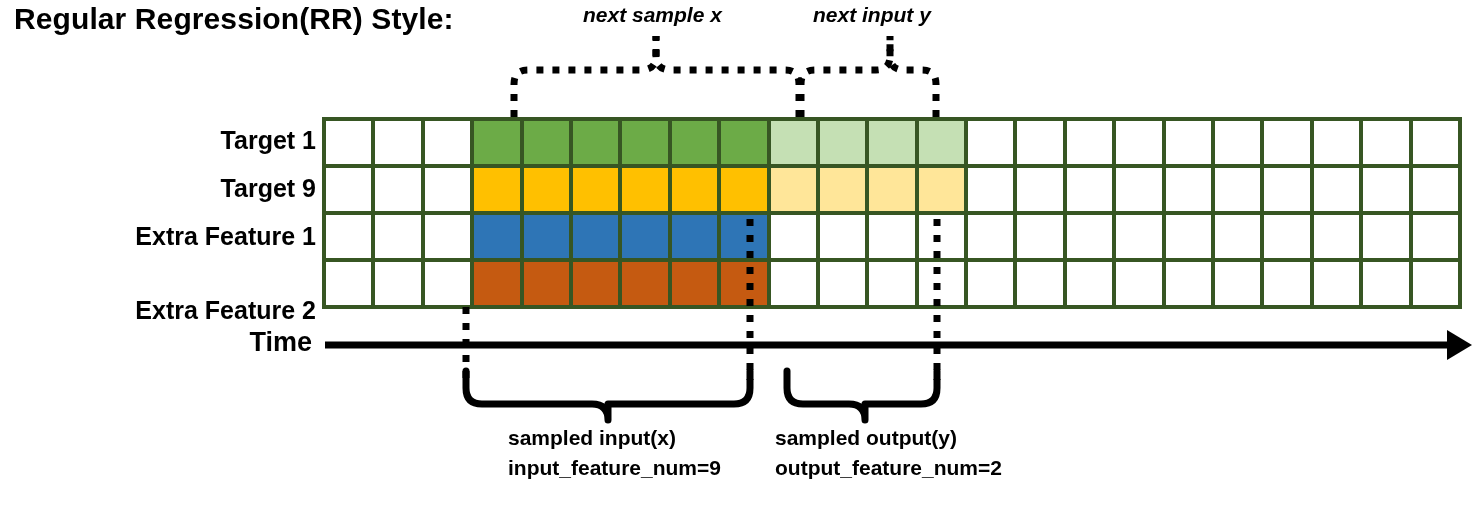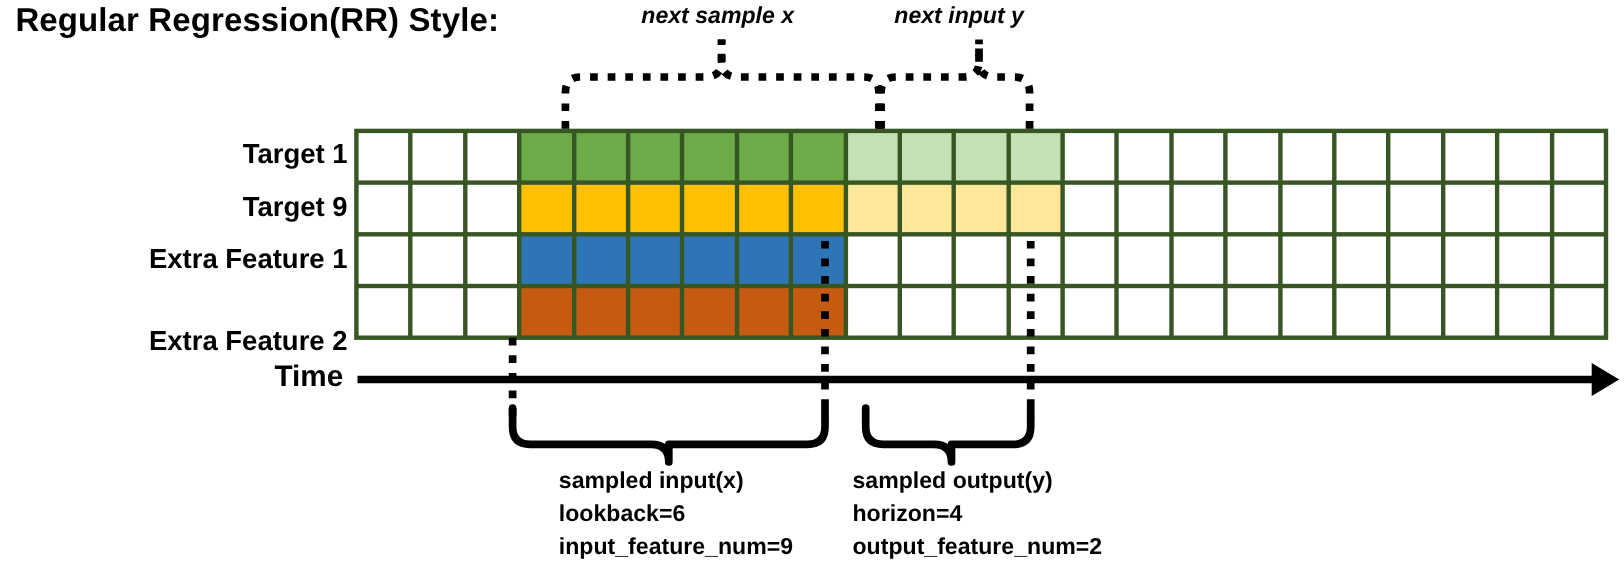"lookback=6" div { html: <div>lookback=6</div> -> none }
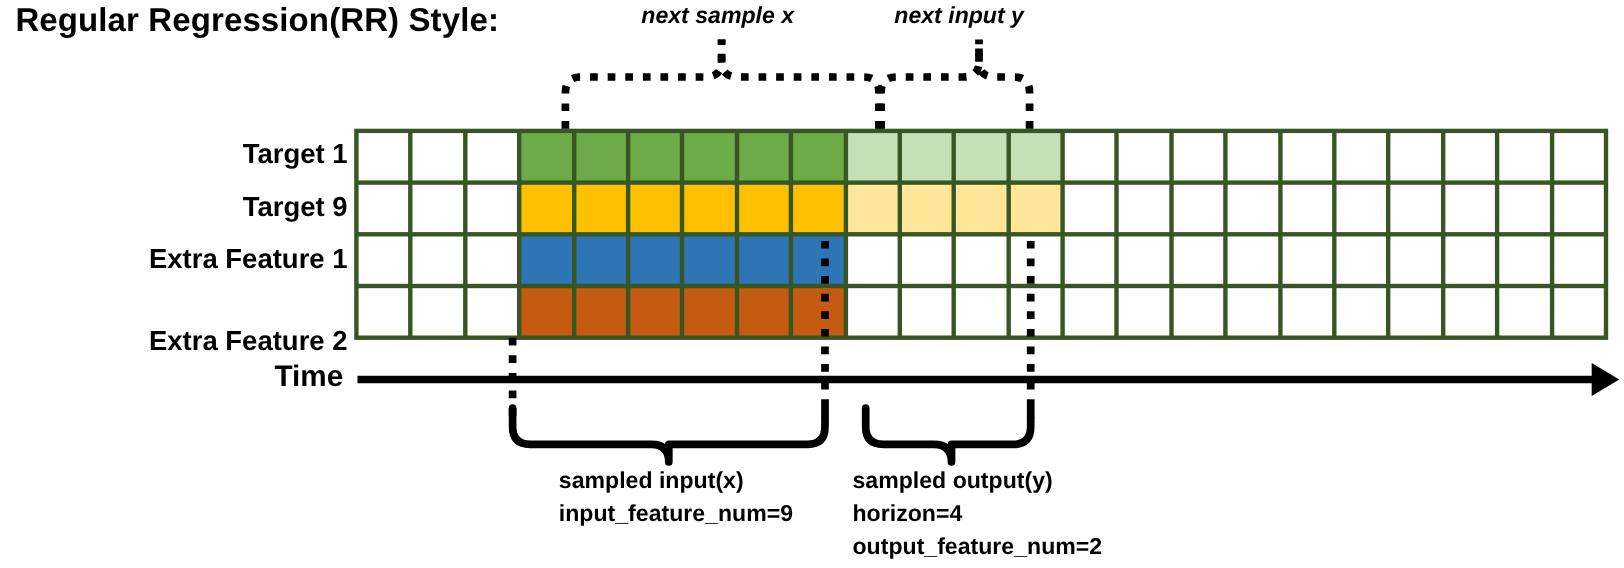"horizon=4" div { html: <div>horizon=4</div> -> none }
